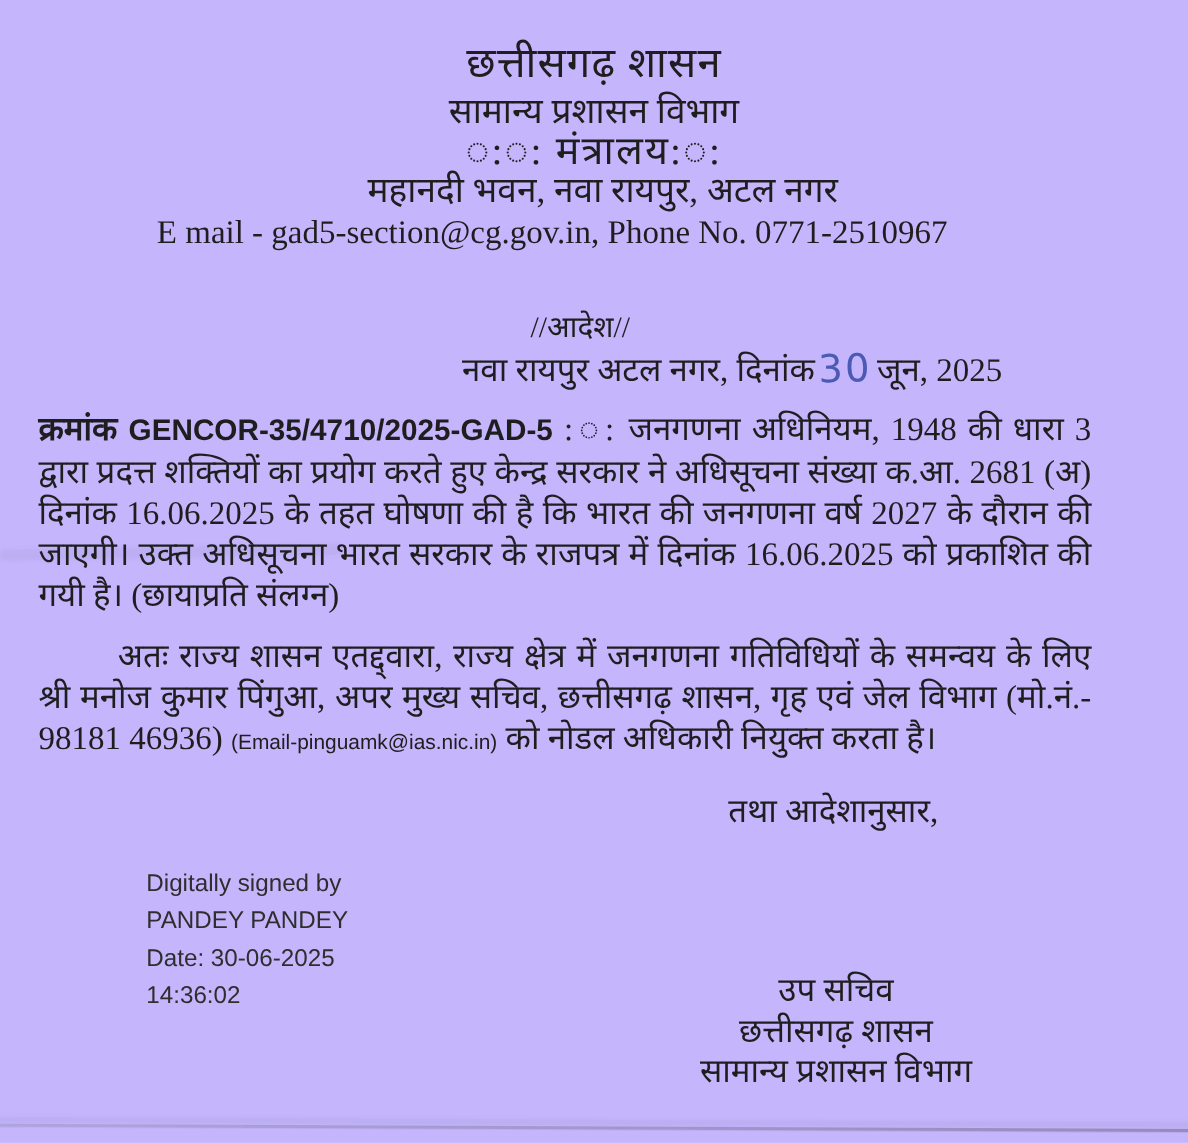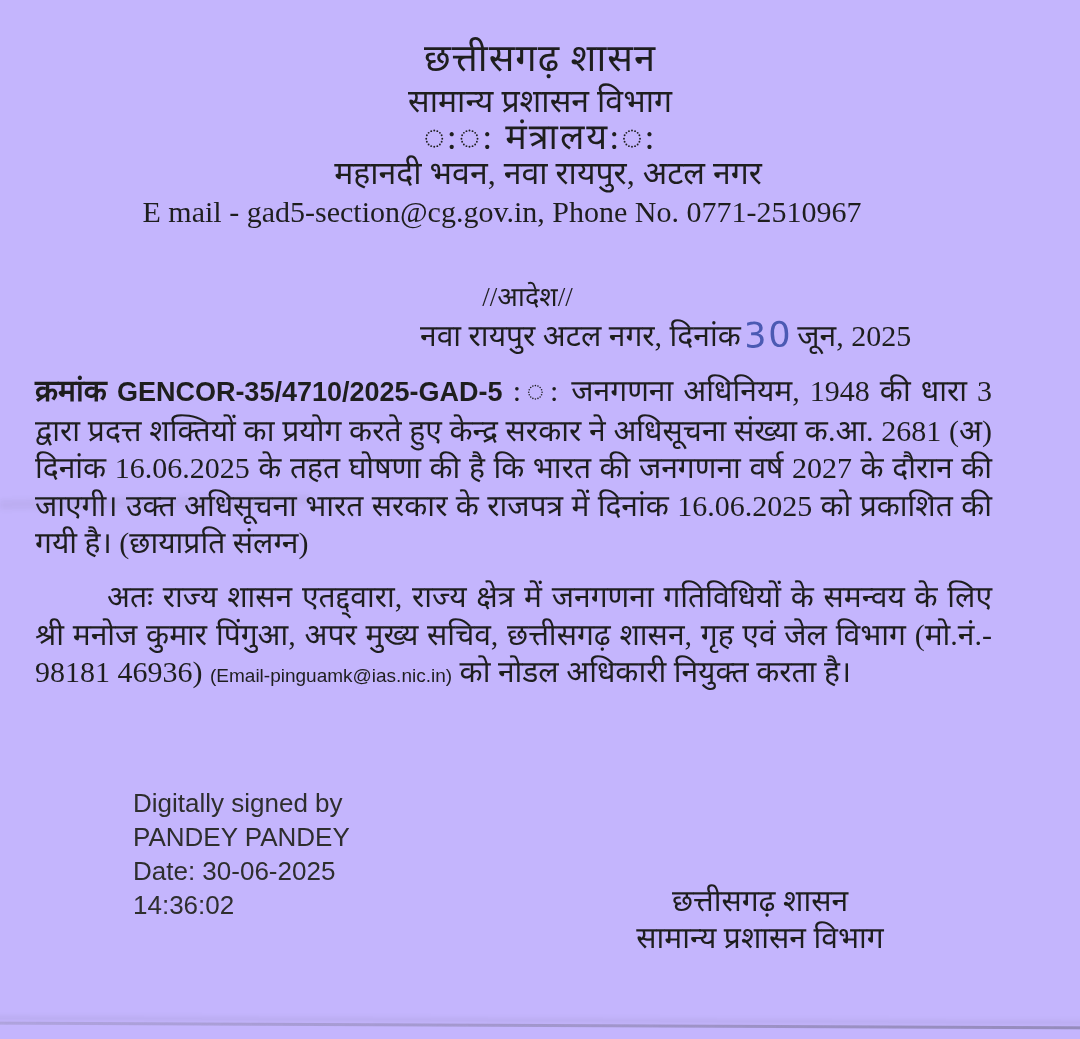"तथा आदेशानुसार," div { html: none -> <div>तथा आदेशानुसार,</div> }
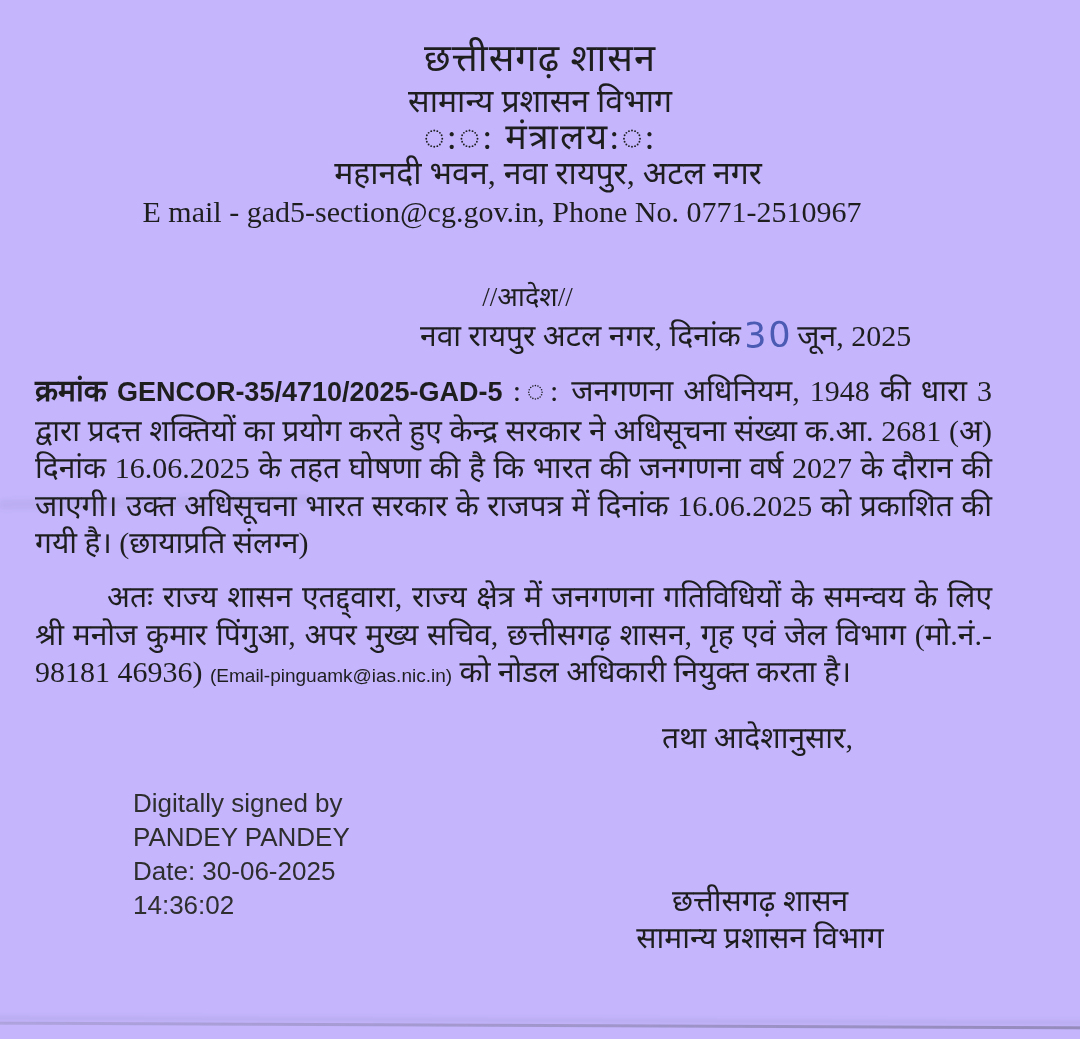"Digitally signed by" .digital-signature { font-size: 26px -> 22px }
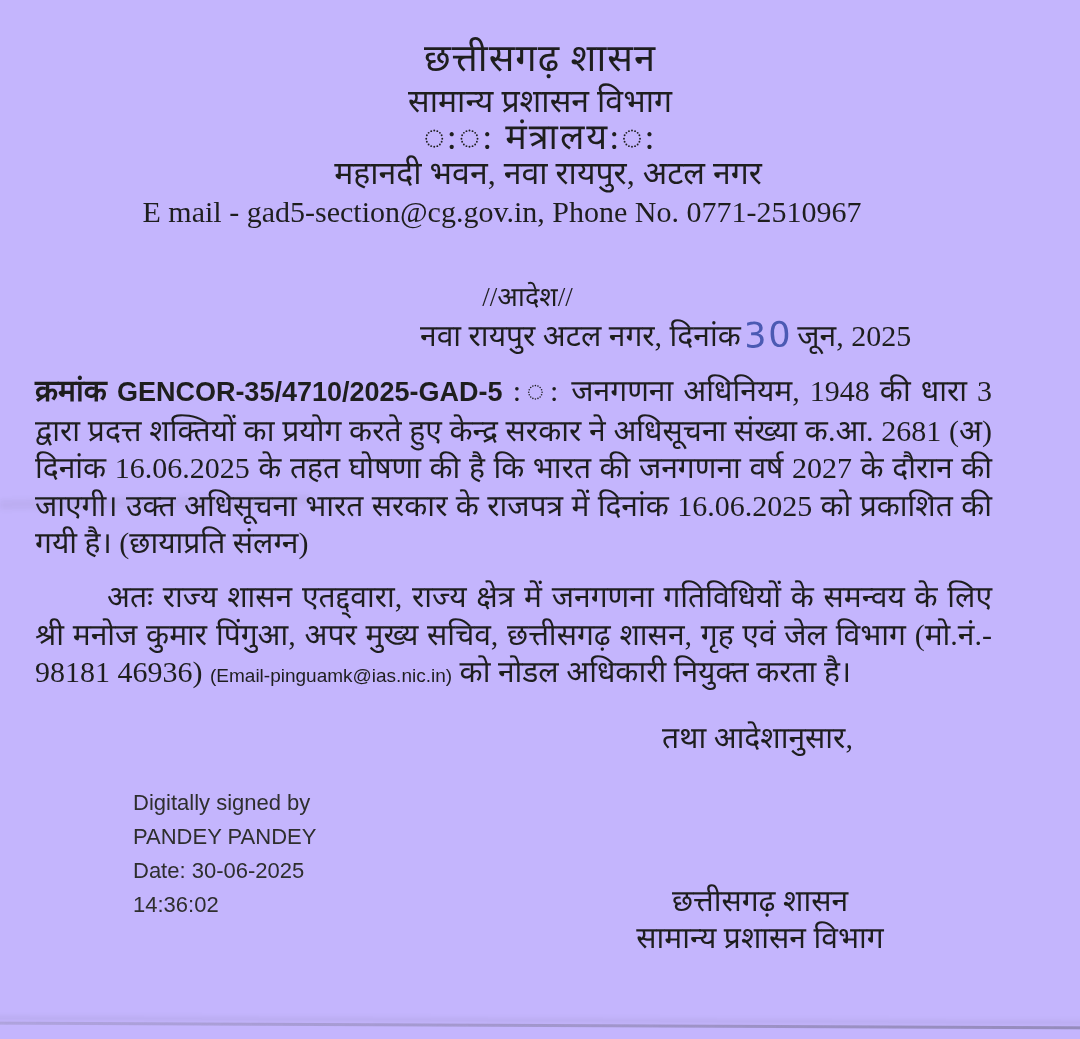"उप सचिव" div { html: none -> <div>उप सचिव</div> }
